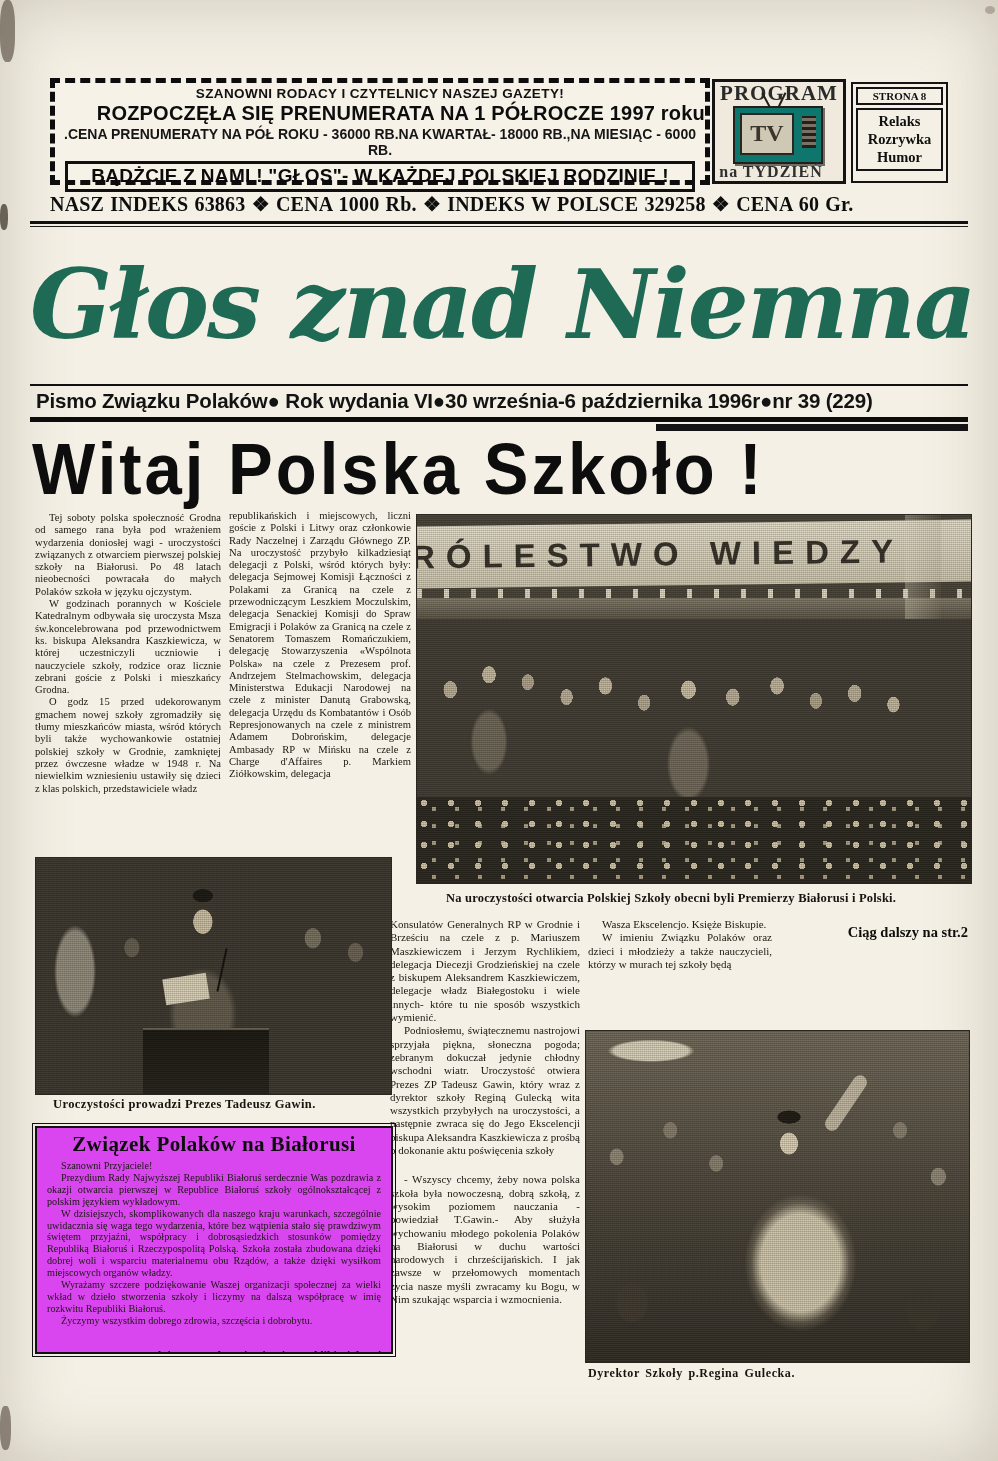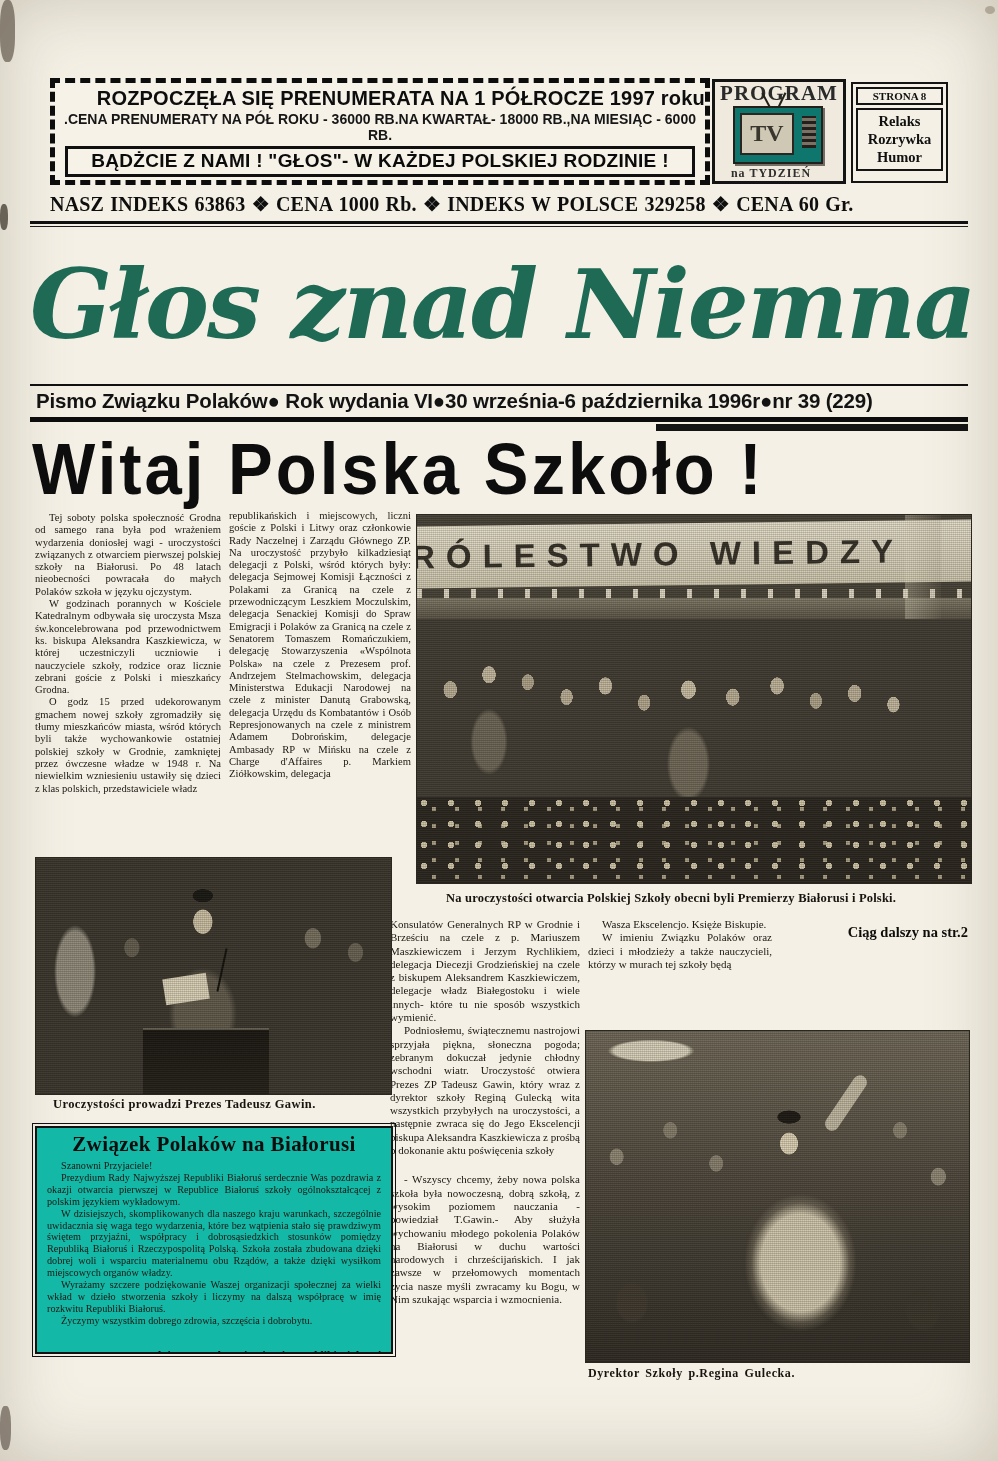"SZANOWNI RODACY I CZYTELNICY NASZEJ" div.promo-l1 { html: none -> <div>SZANOWNI RODACY I CZYTELNICY NASZEJ GAZETY!</div> }
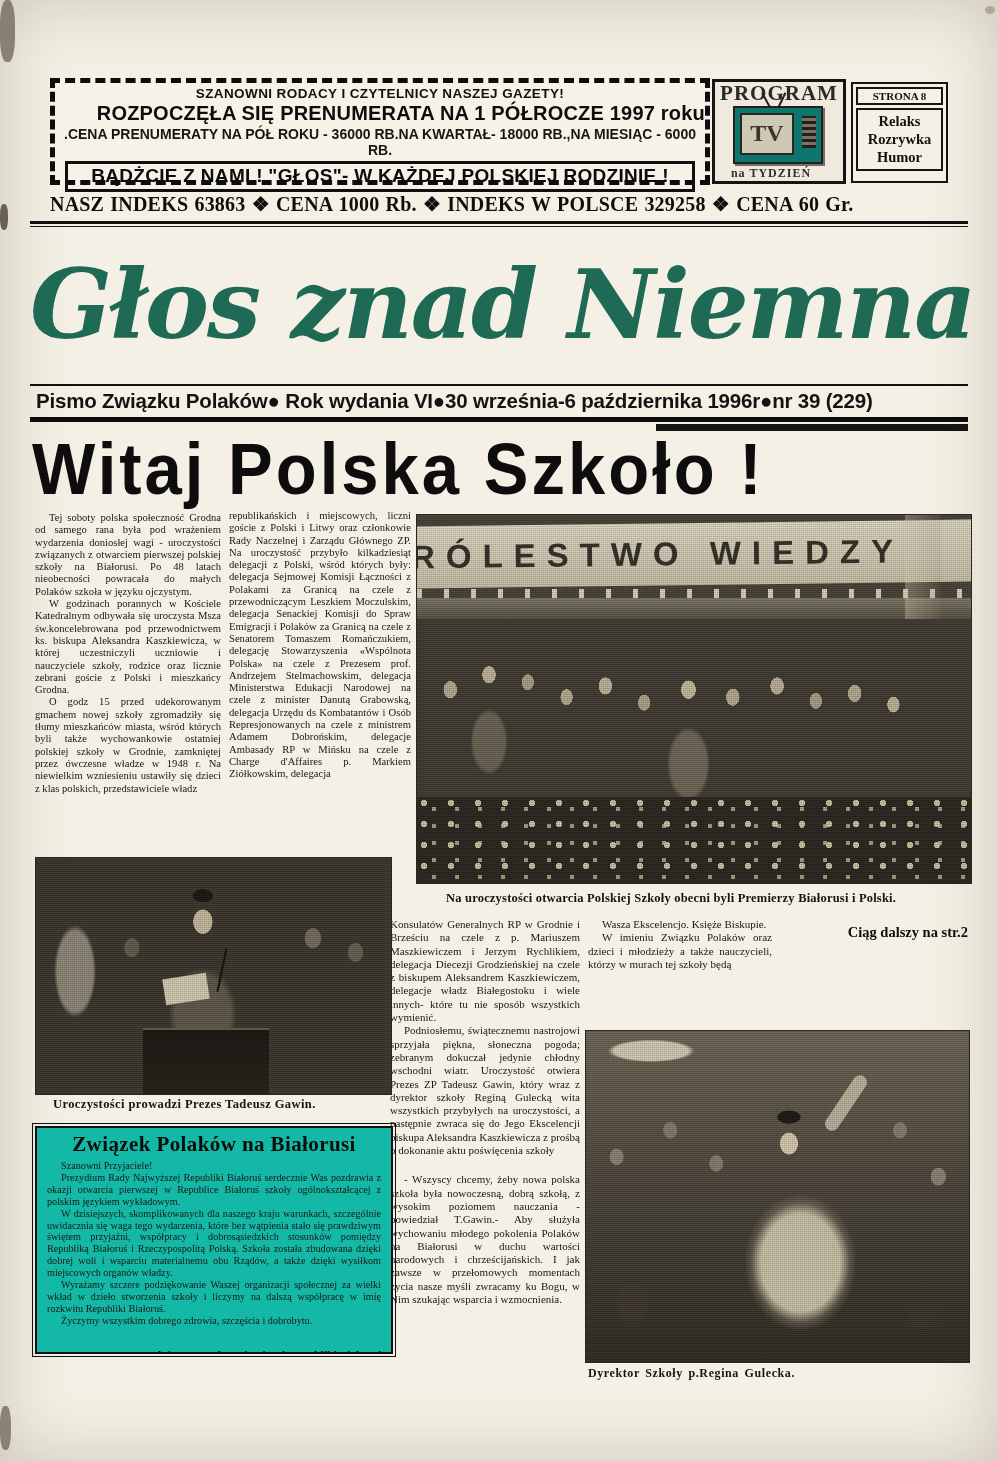"na TYDZIEŃ" .tv-bottom { font-size: 12px -> 16px }
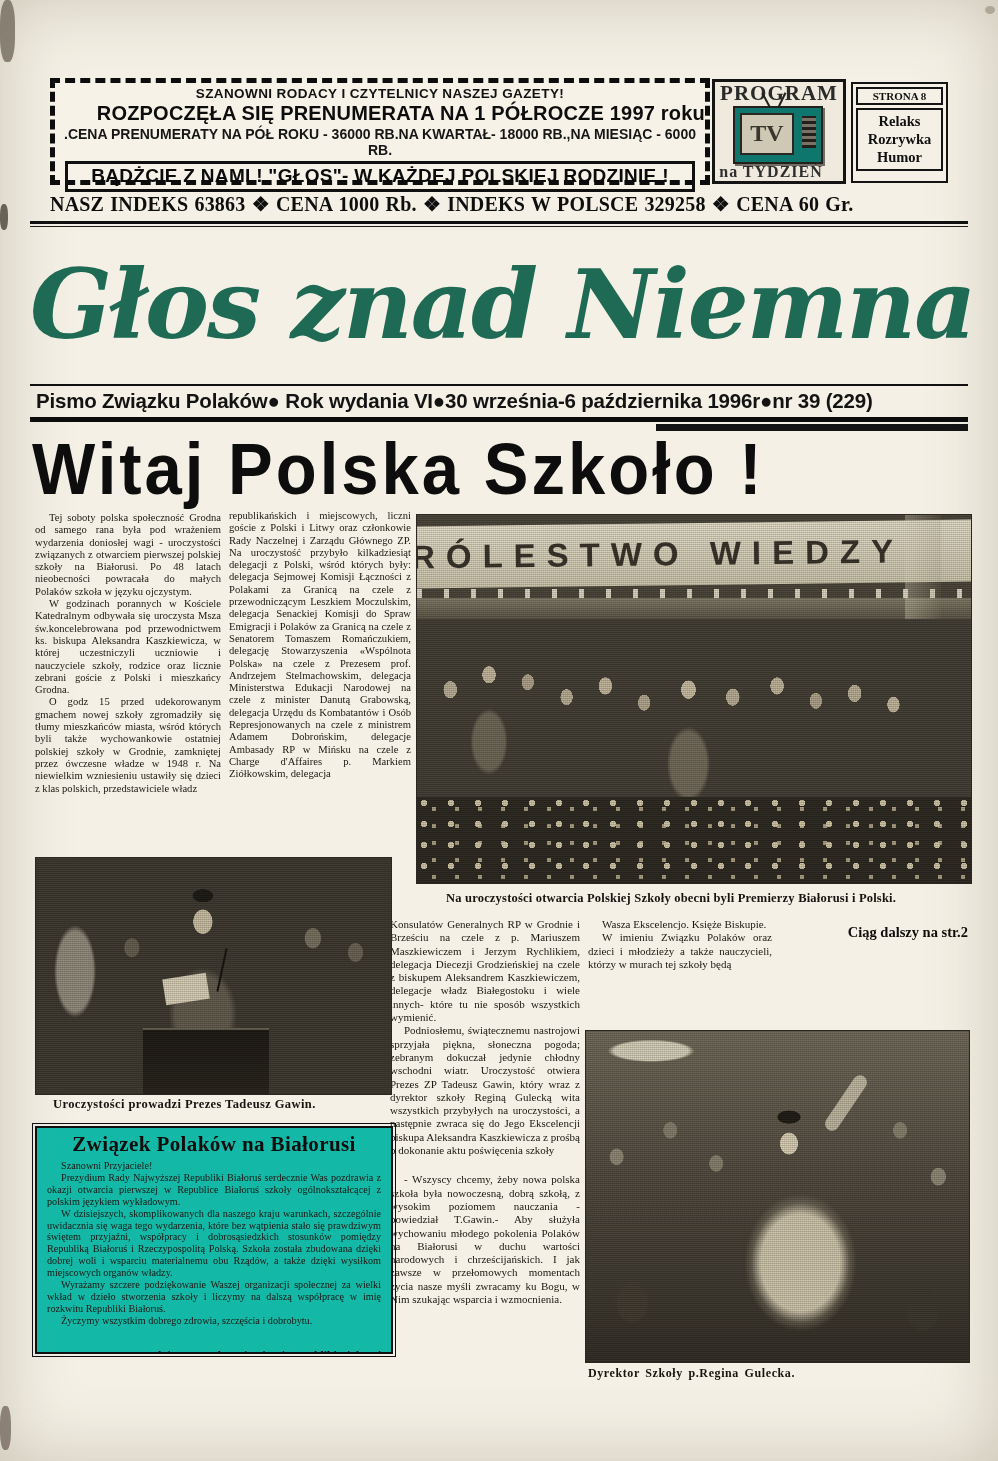"Związek Polaków na Białorusi" .letterbox { background: #14b8a6 -> #d946ef }
